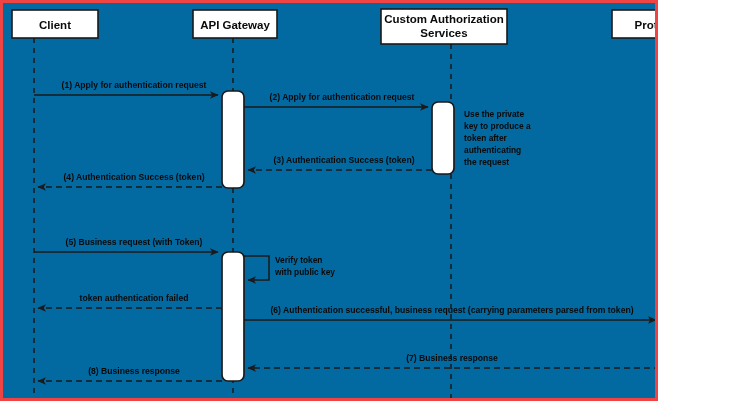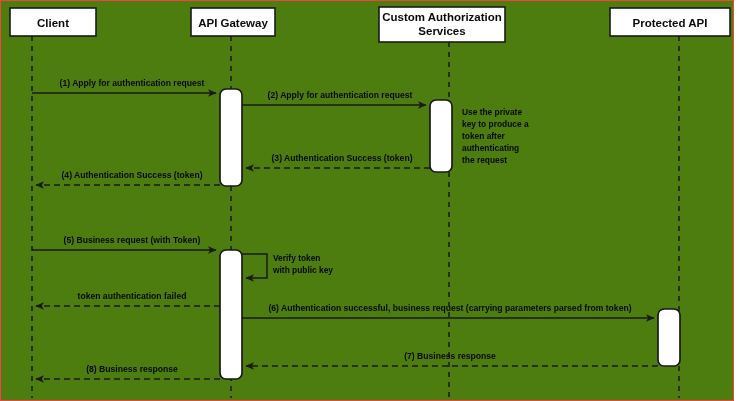"Client" #canvas { background: #4d7c0f -> #0369a1; border: 1px solid #ef4444 -> 3px solid #ef4444; width: 734px -> 658px }
